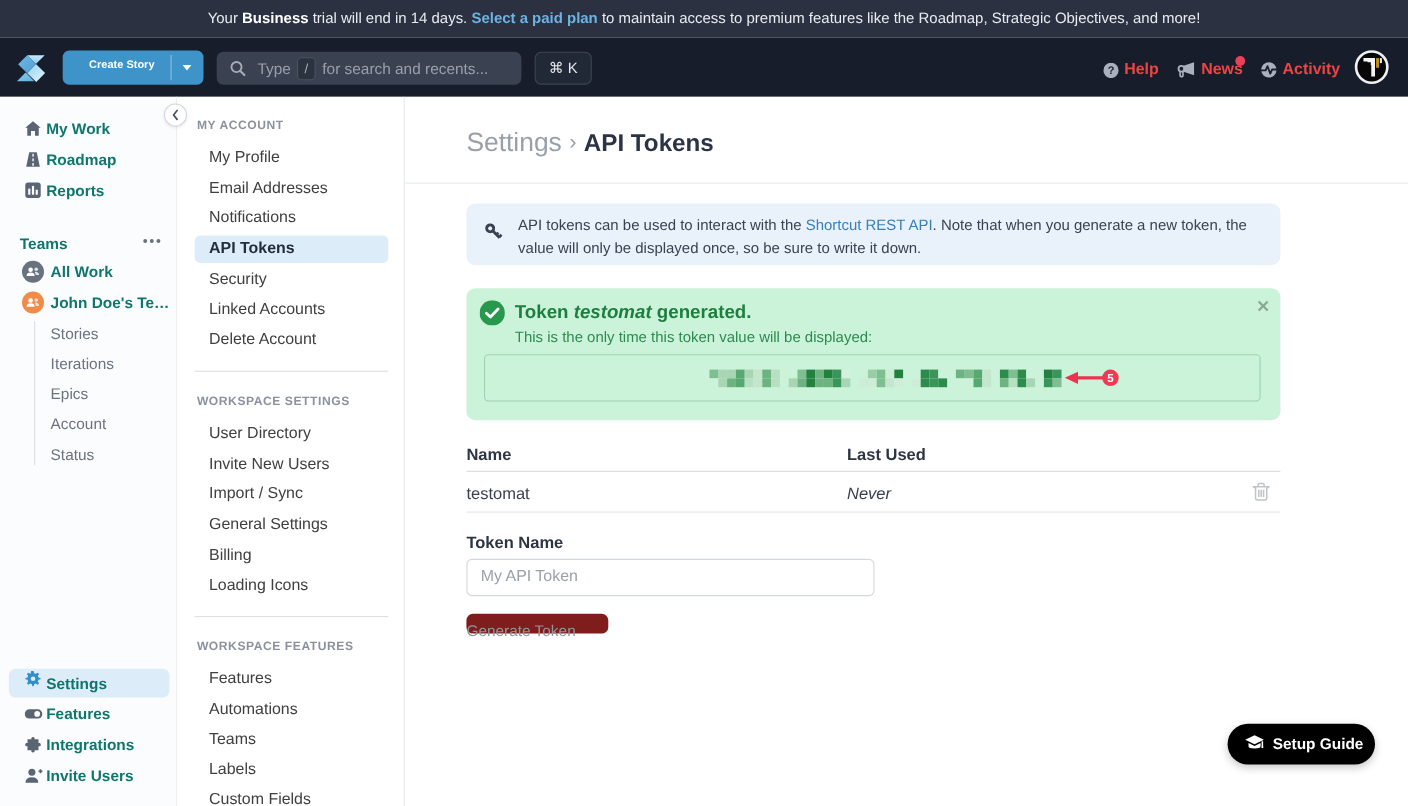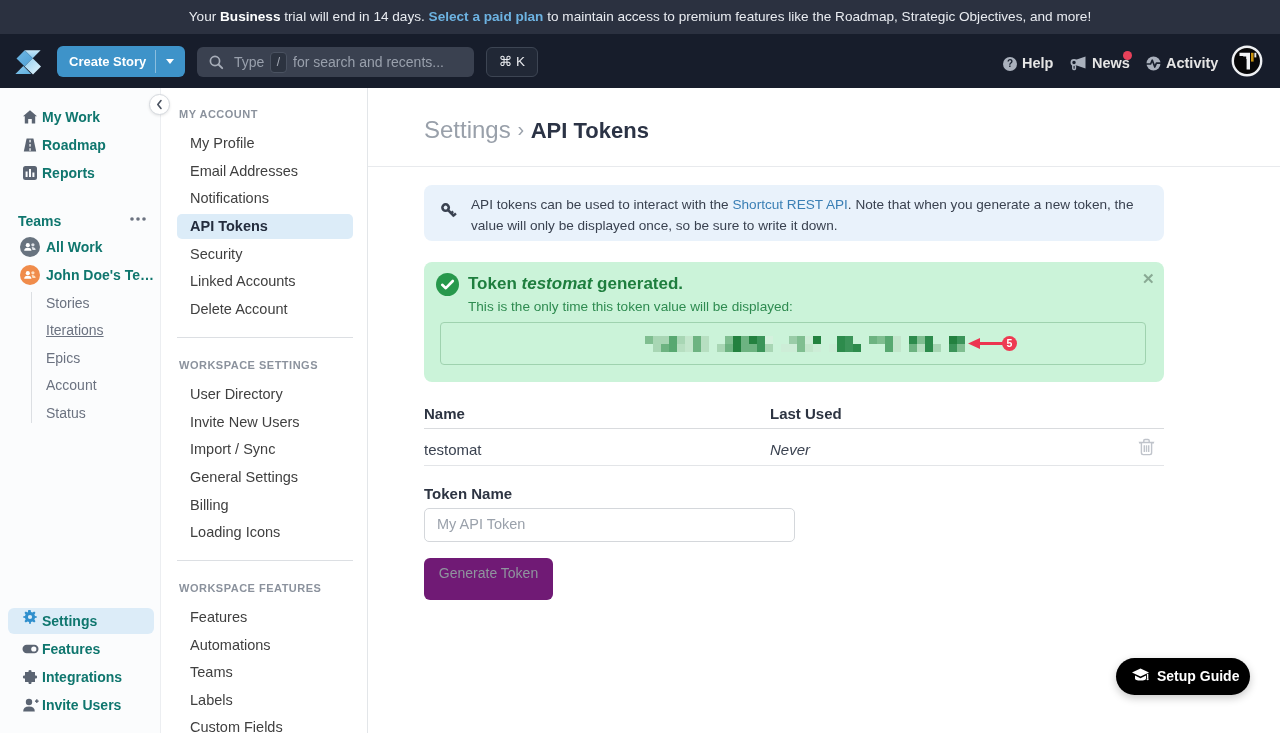"Create Story" span.abs { font-size: 13px -> 10px; left: 12px -> 24px }
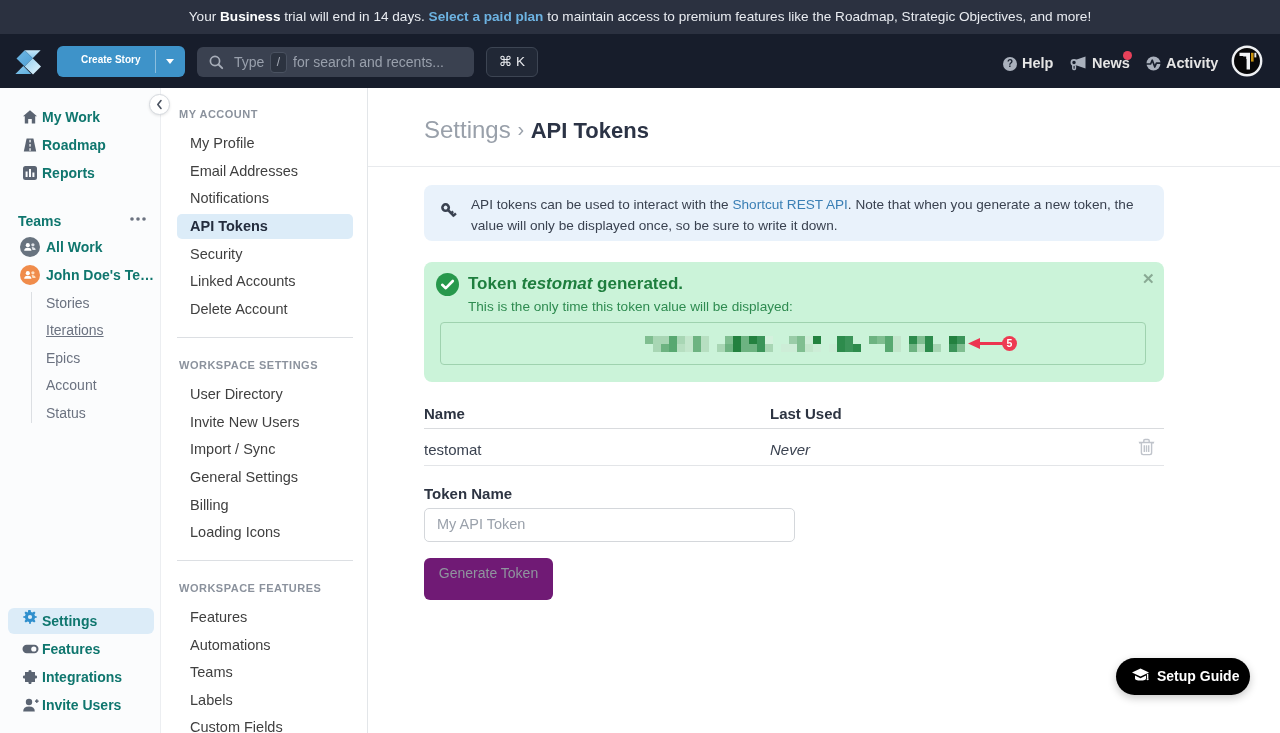"Help" .nav-item { color: #e5e5e5 -> #ef4444 }
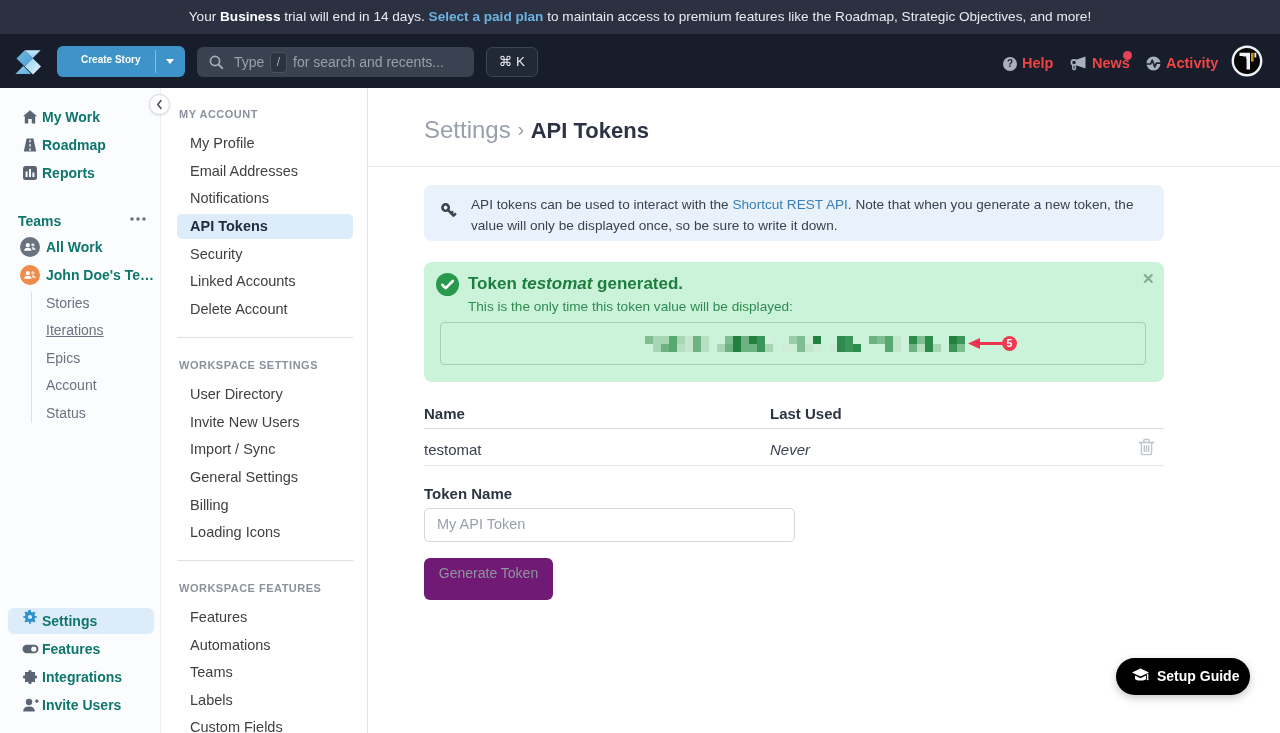"Iterations" div.s1sub { text-decoration: underline -> none }
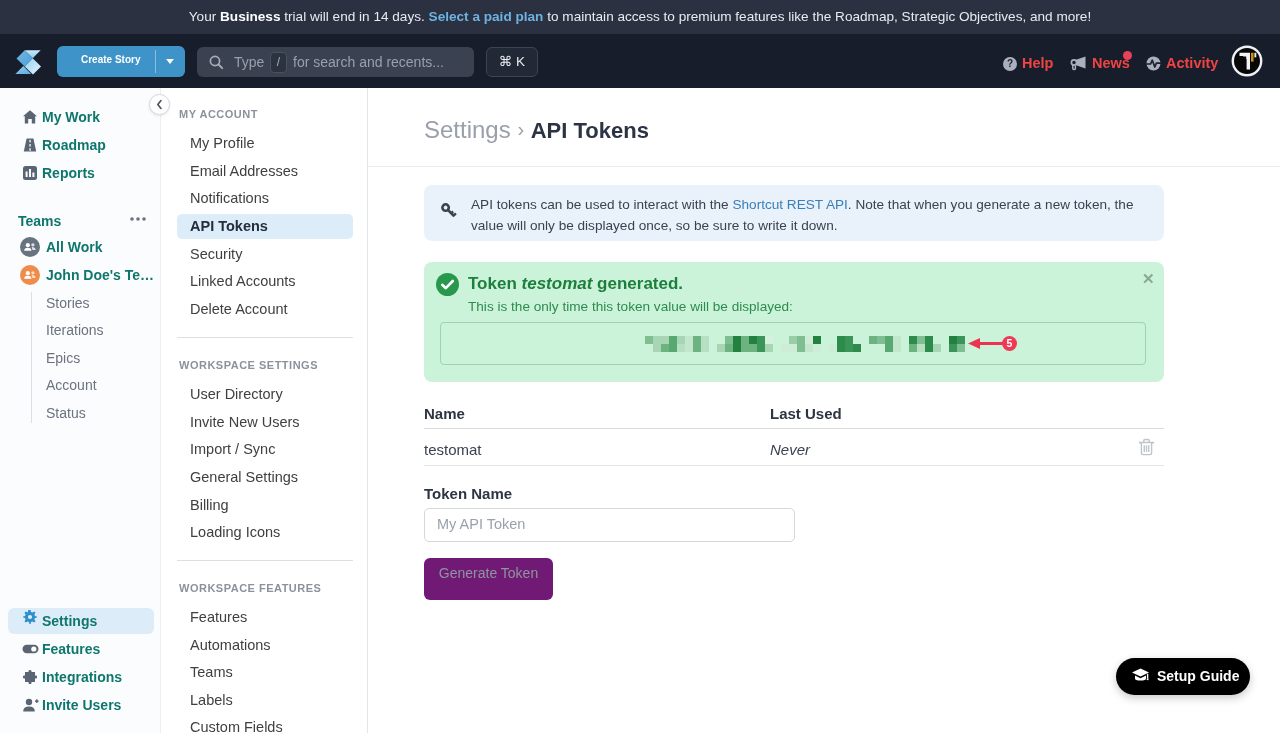"Generate Token" .genbtn { background: #701a75 -> #7f1d1d; height: 42px -> 18px; text-align: center -> none }
